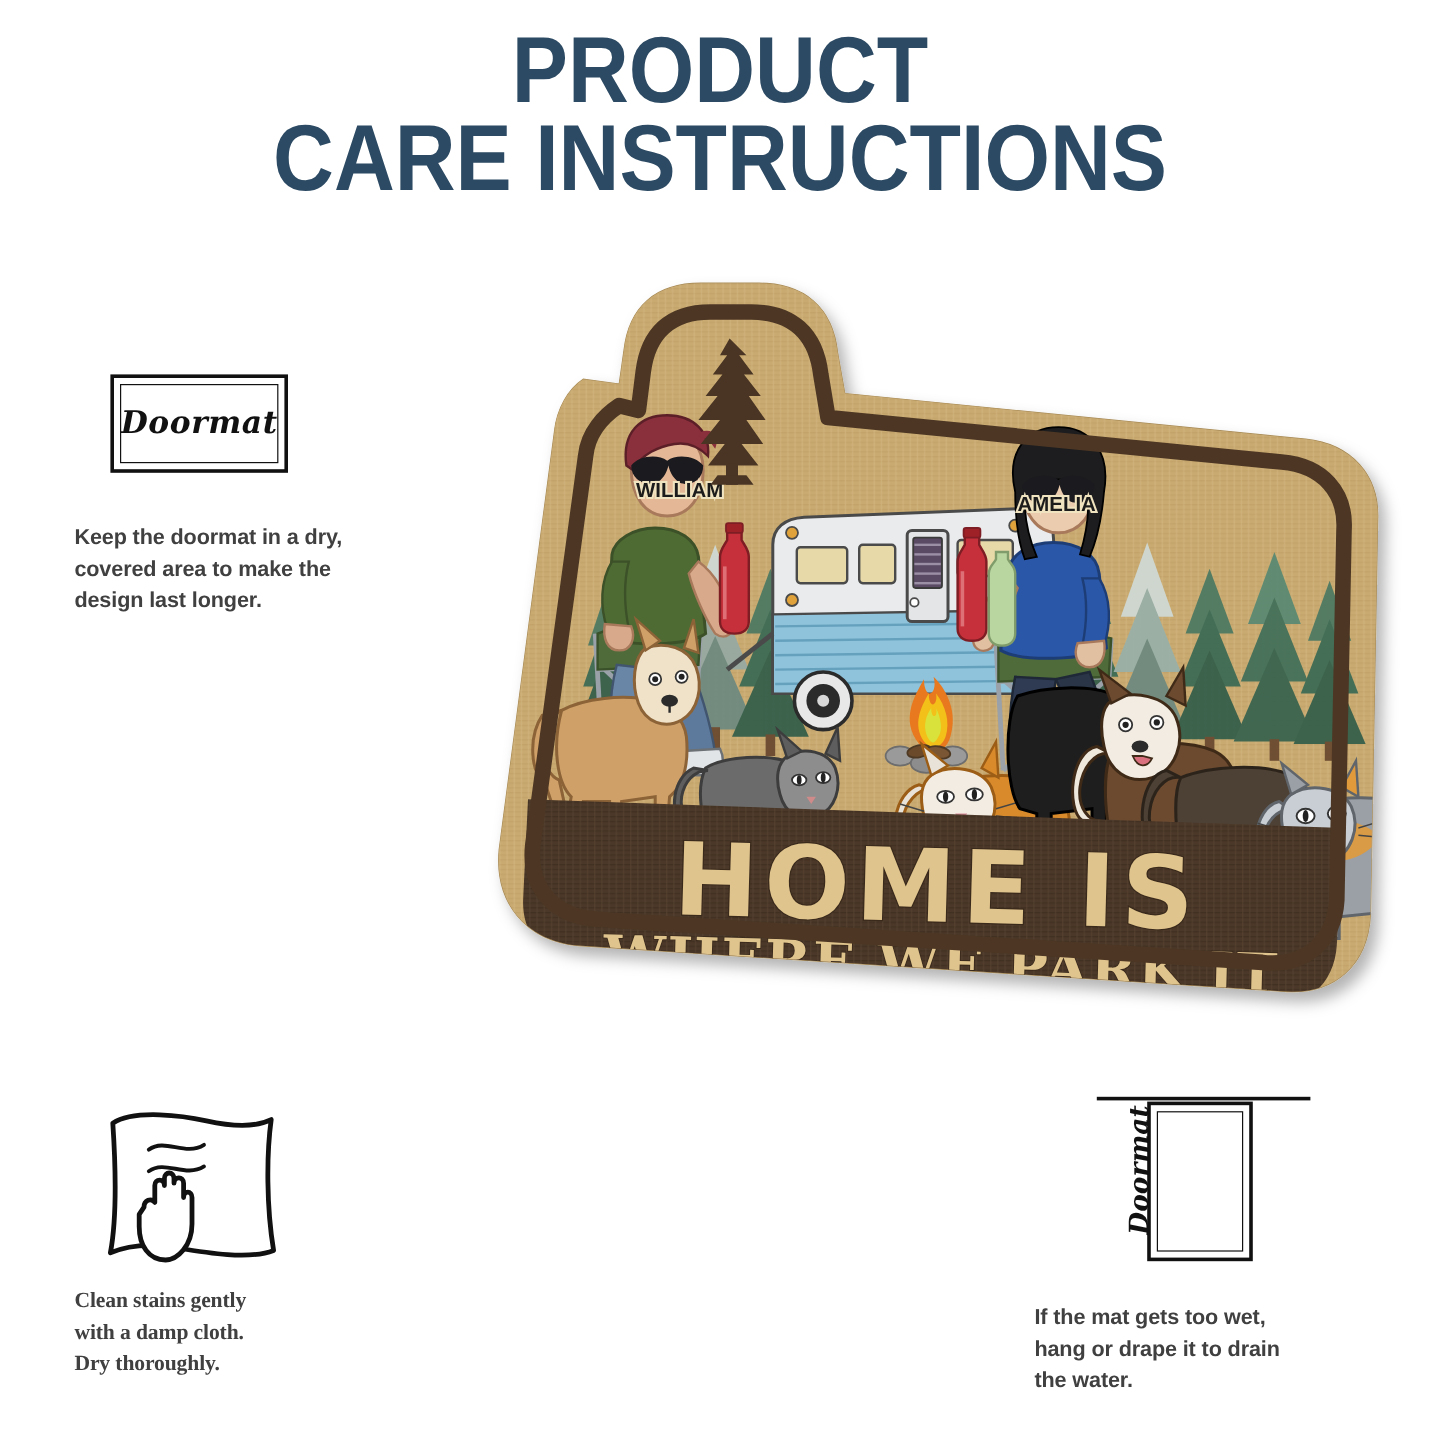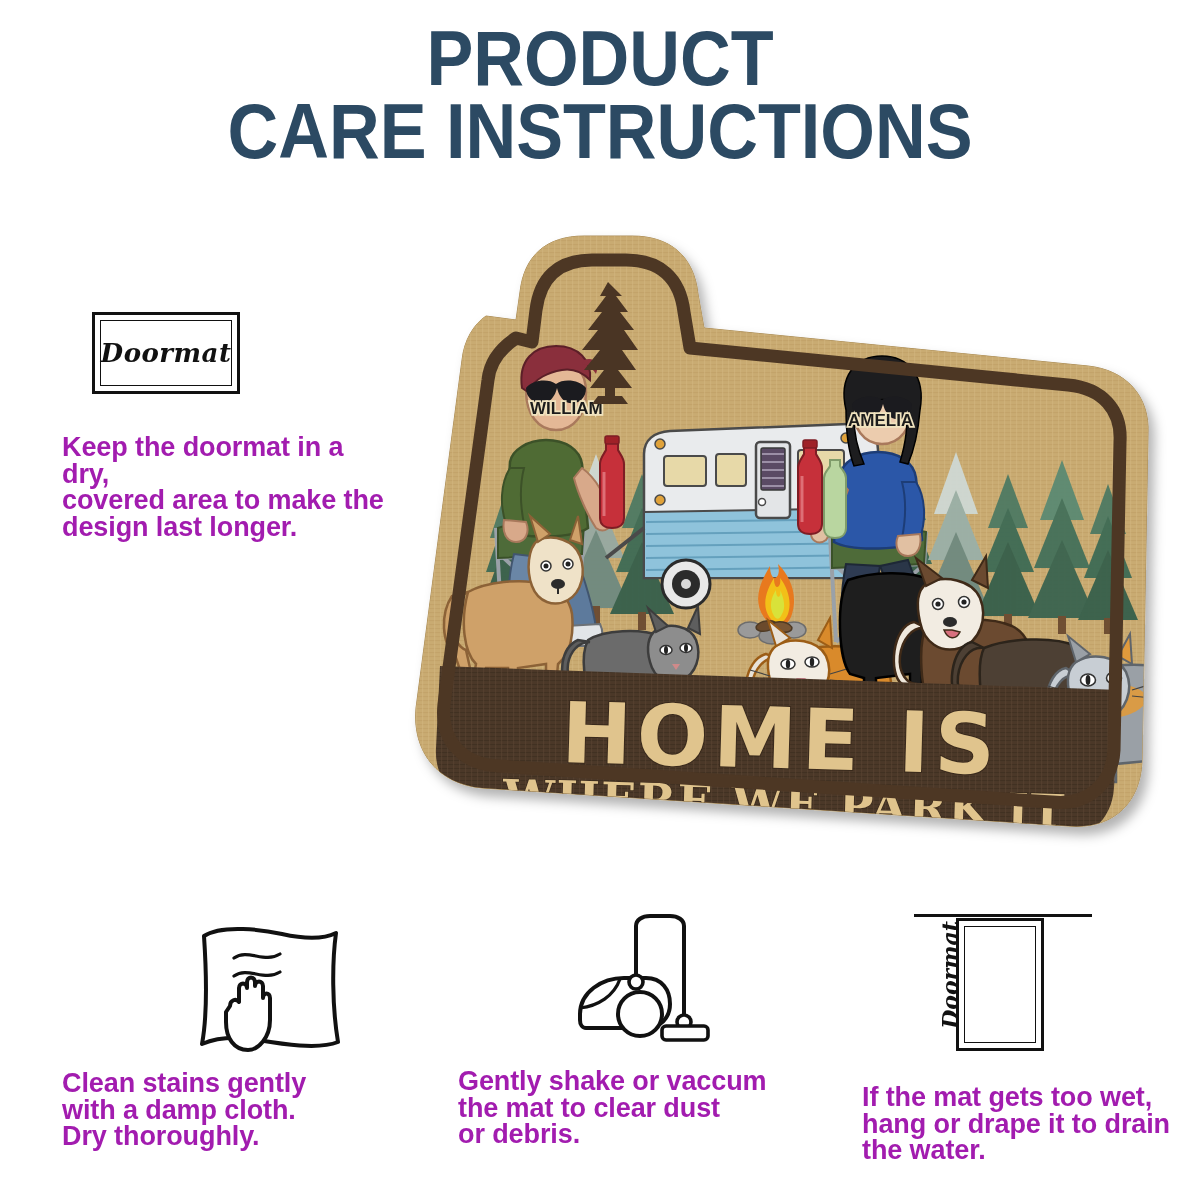"Doormat" .icon-wrap { text-align: right -> none }
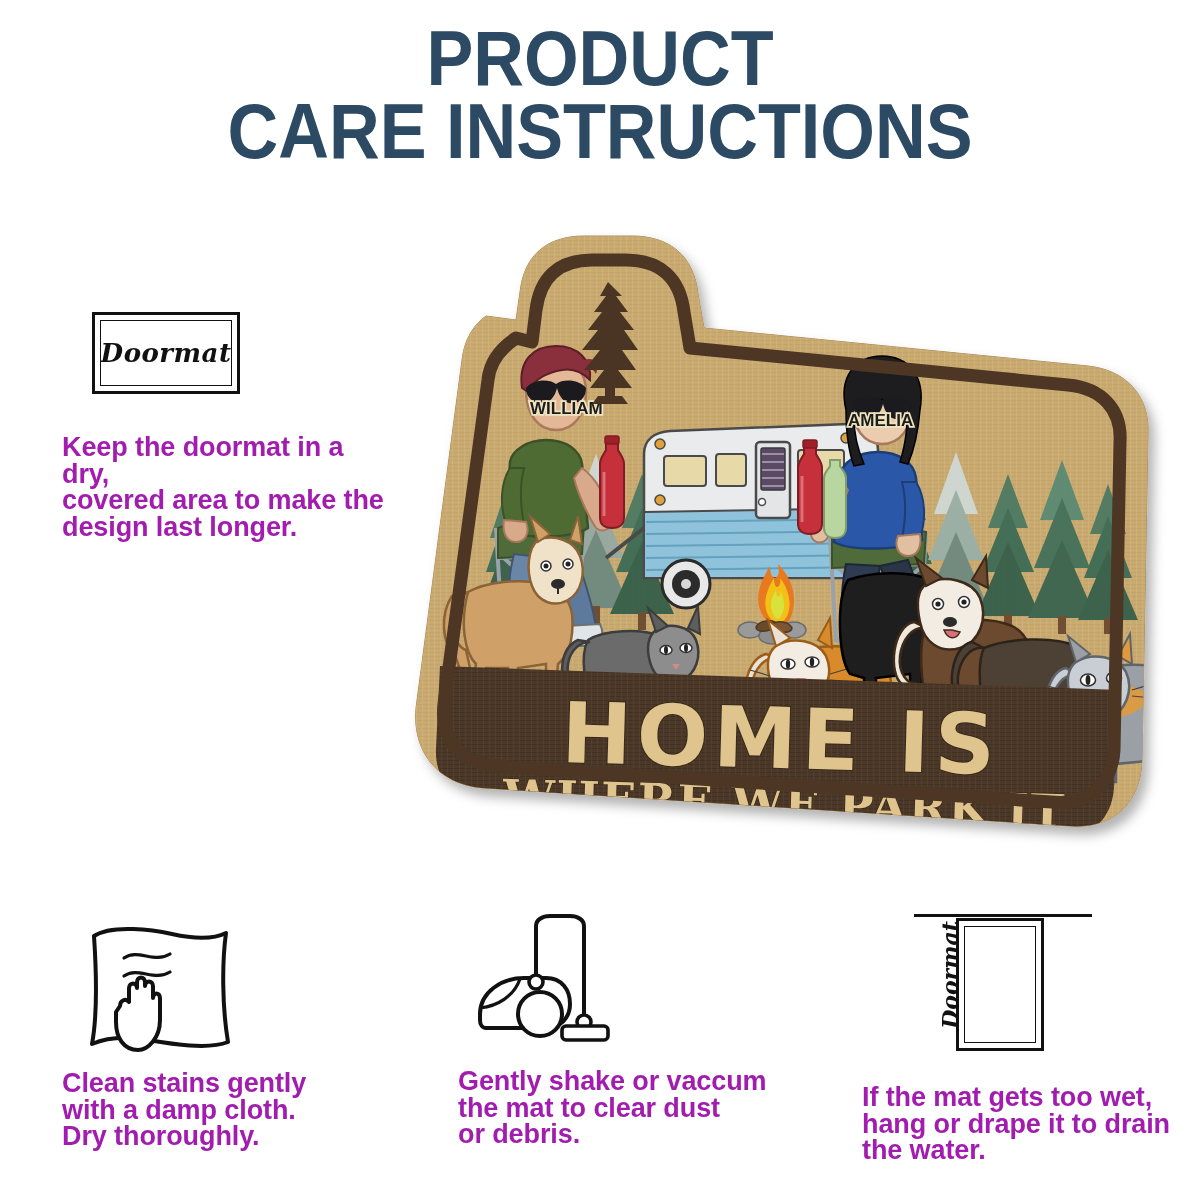"Keep the doormat in a" .care-text { color: #a21caf -> #404040; font-size: 27px -> 18px }
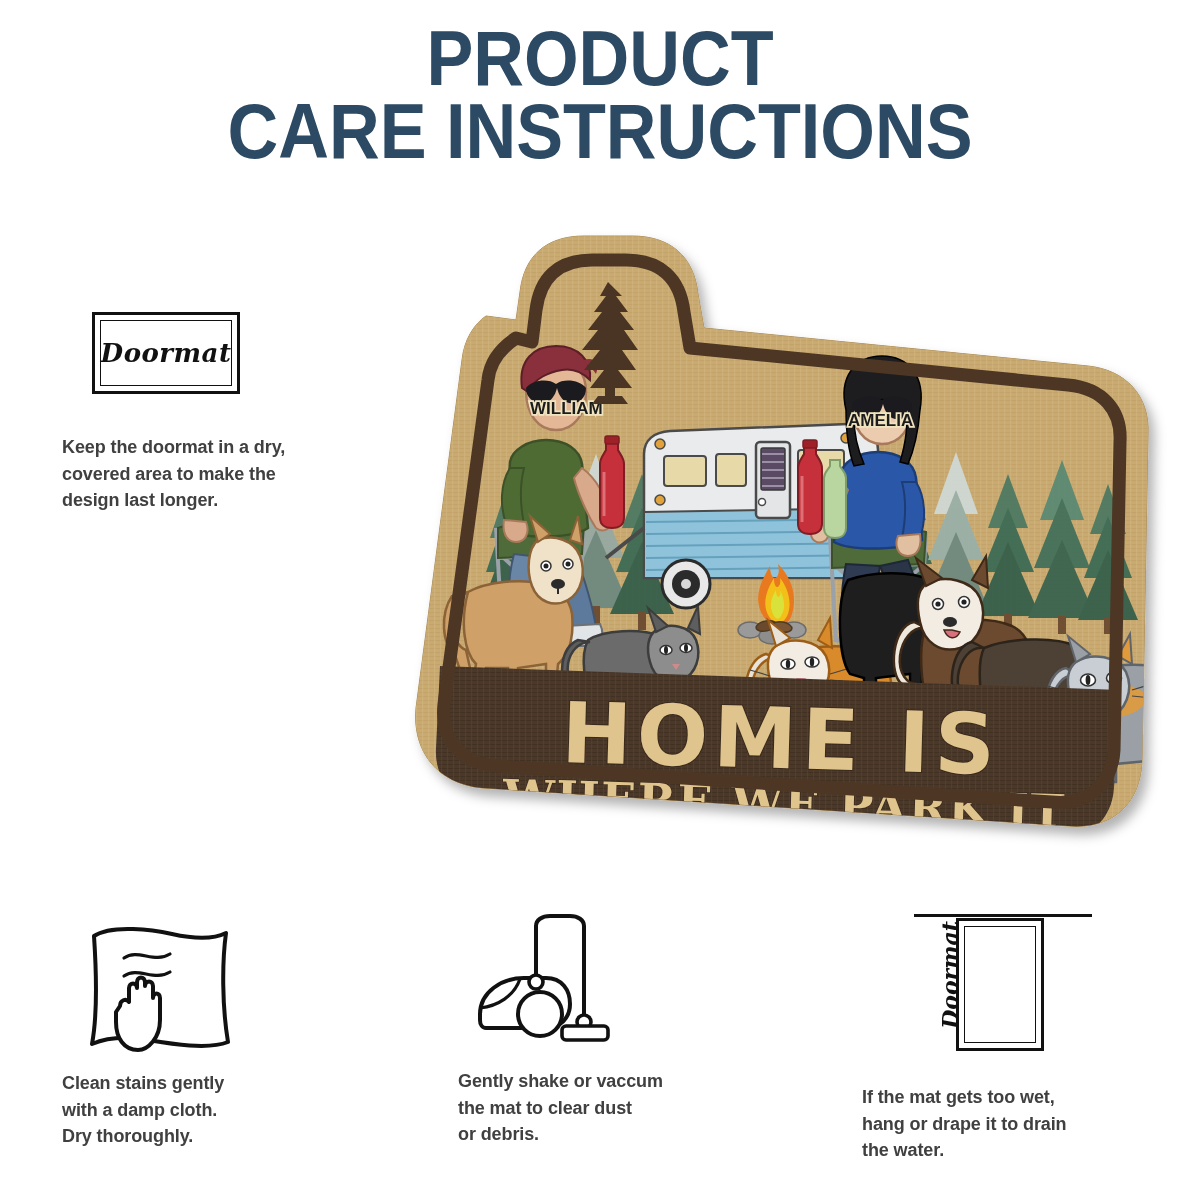"Clean stains gently" #item-clean .care-text { font-family: none -> Liberation Serif, serif }
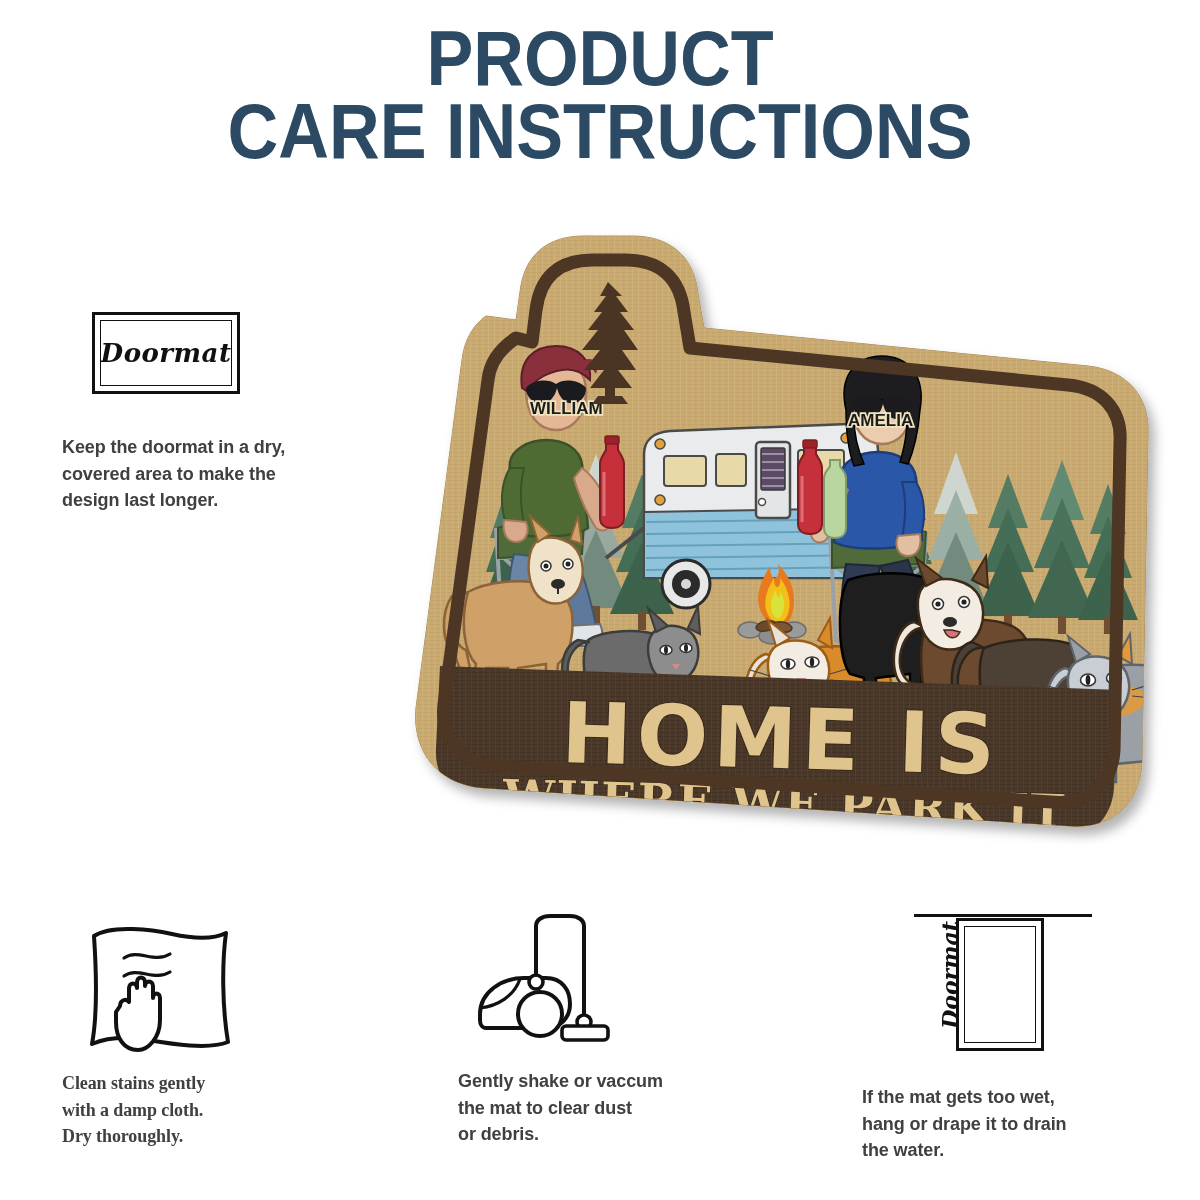"Gently shake or vaccum" div.care-item { html: <div> <div> <svg> <path></path> <path></path> <path></path> <circle></circle> <circle></circle> <circle></circle> <rect></rect> </svg> </div> <div>Gently shake or vaccum the mat to clear dust or debris.</div> </div> -> none }
